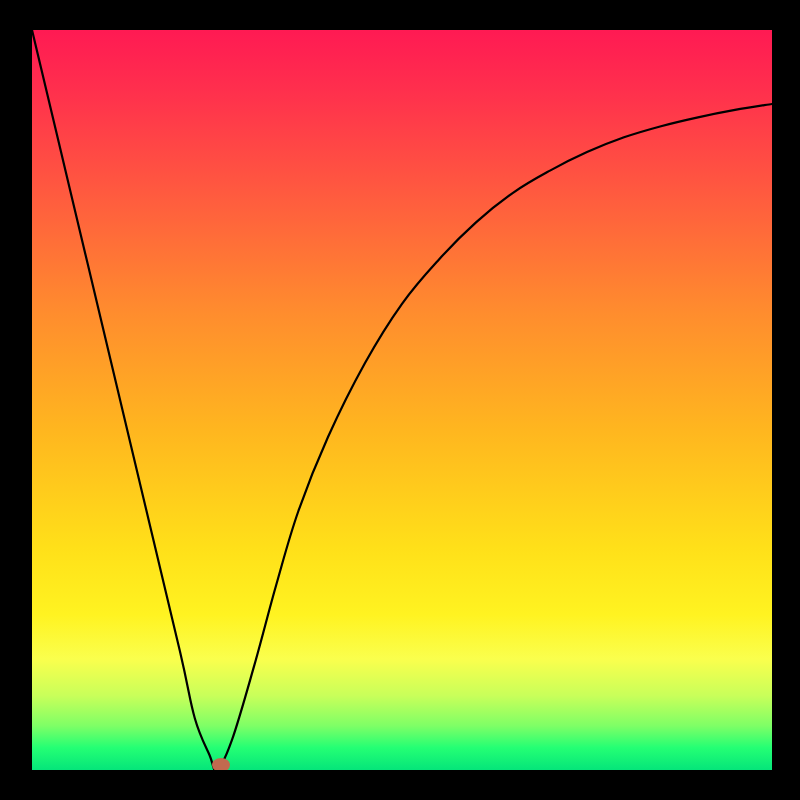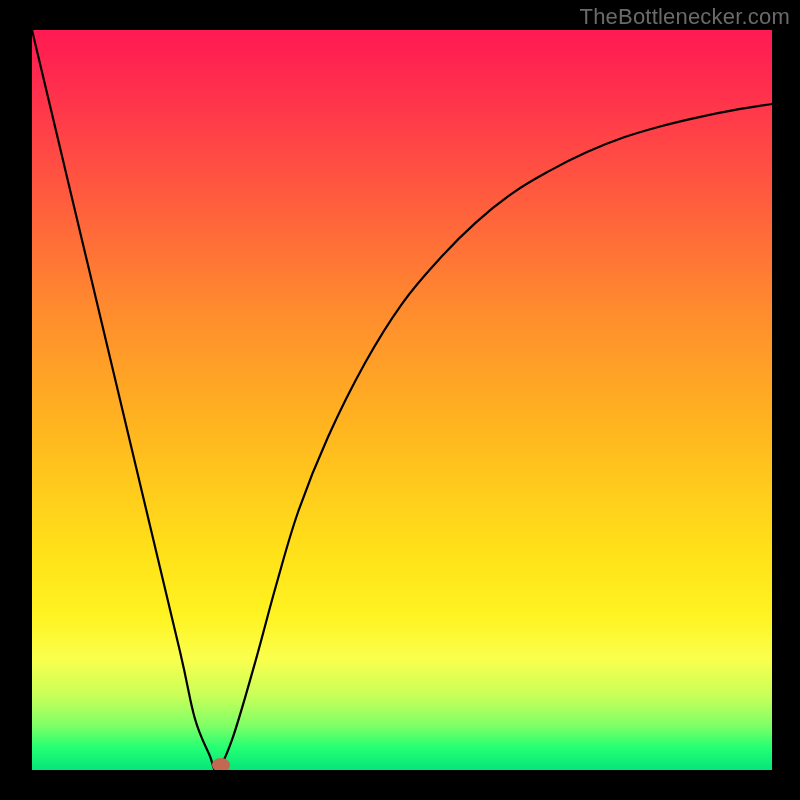"TheBottlenecker.com" div.watermark { html: <div>TheBottlenecker.com</div> -> none }
